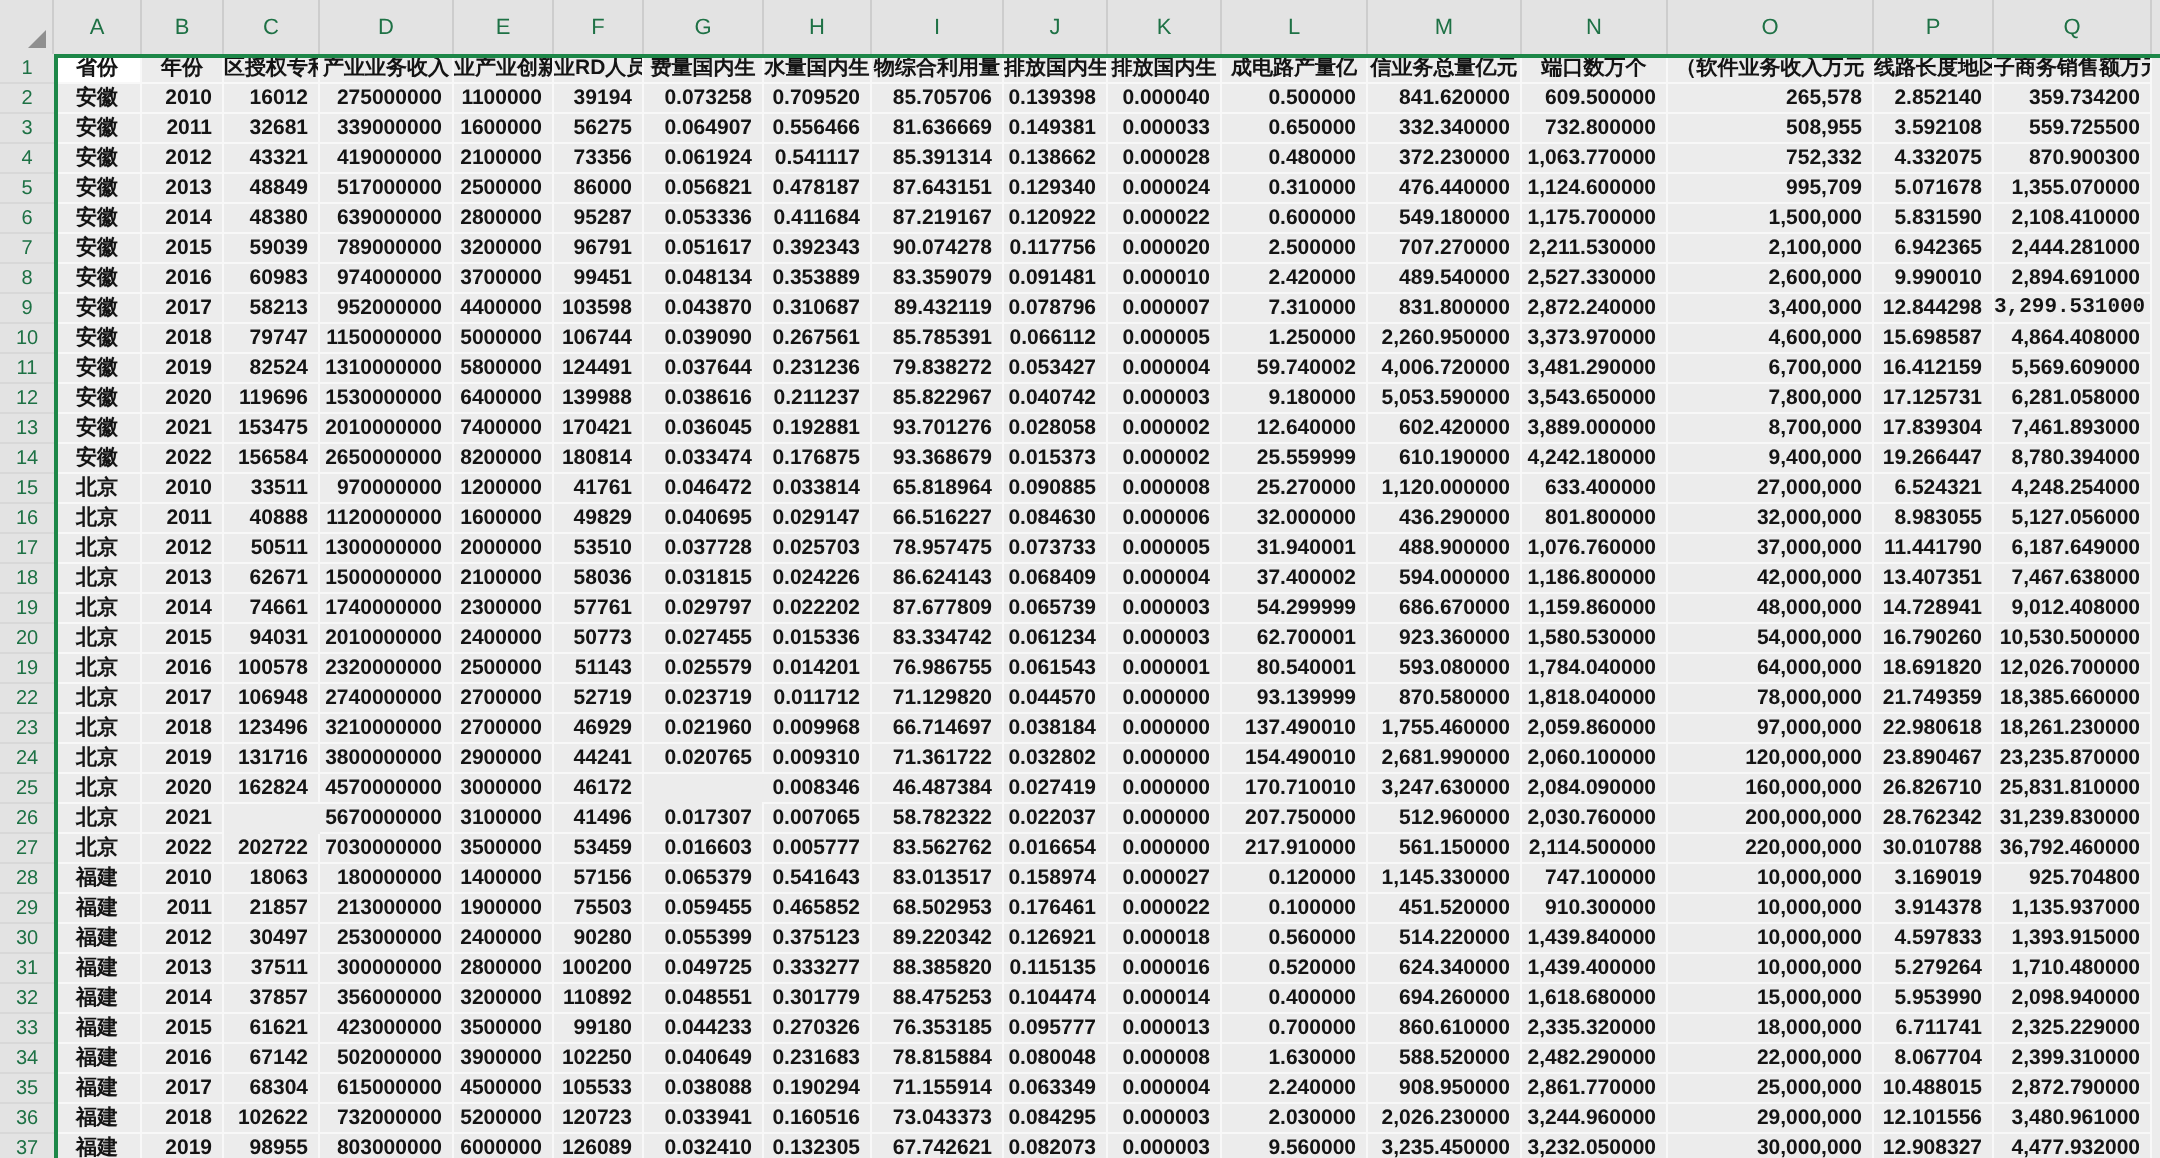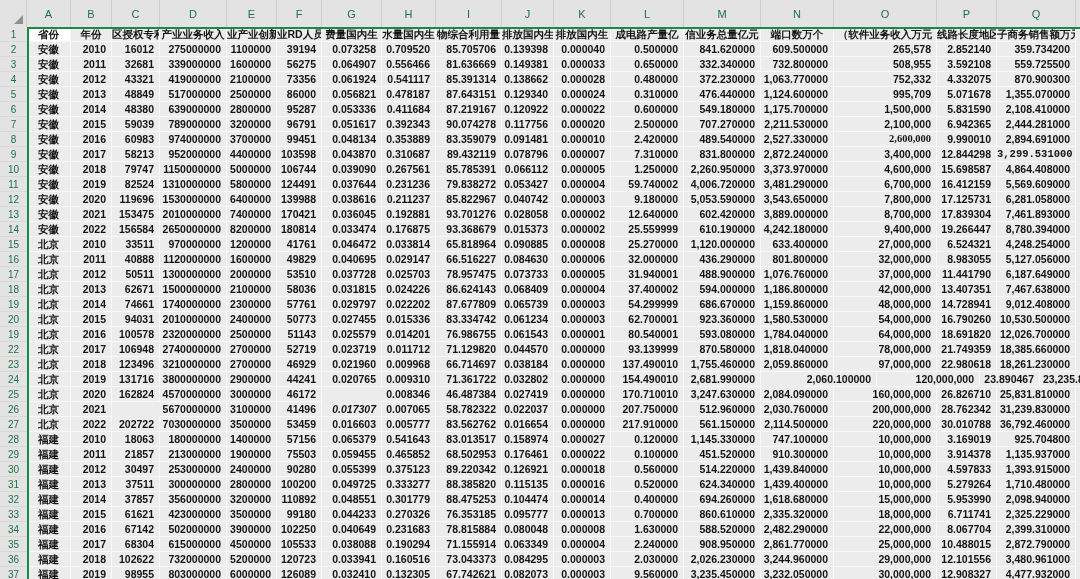"2,600,000" div.cell { font-family: Liberation Serif, serif -> none }
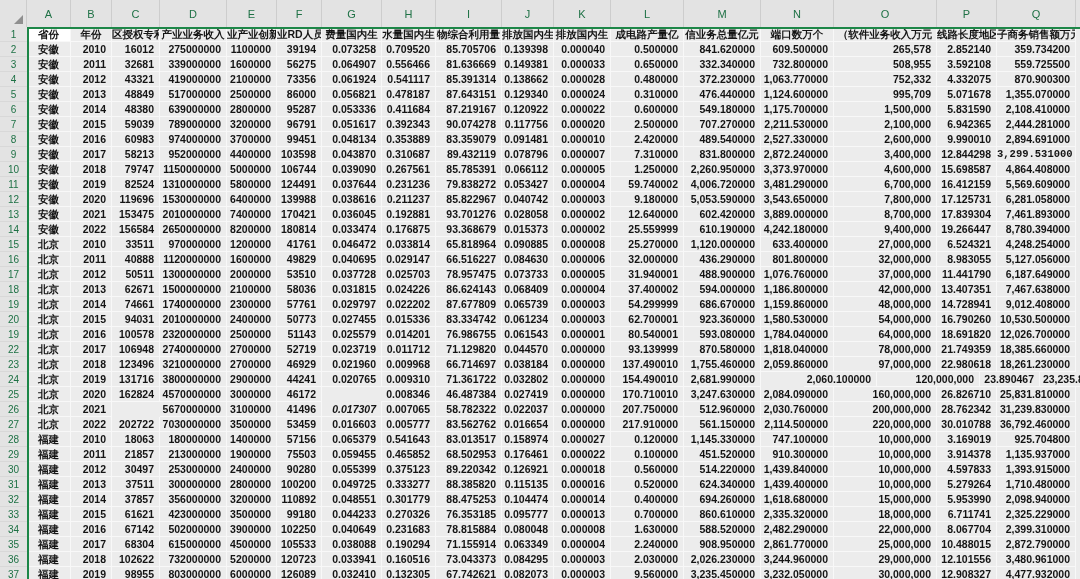"2,060.100000" div.cell { margin-left: 43px -> none }
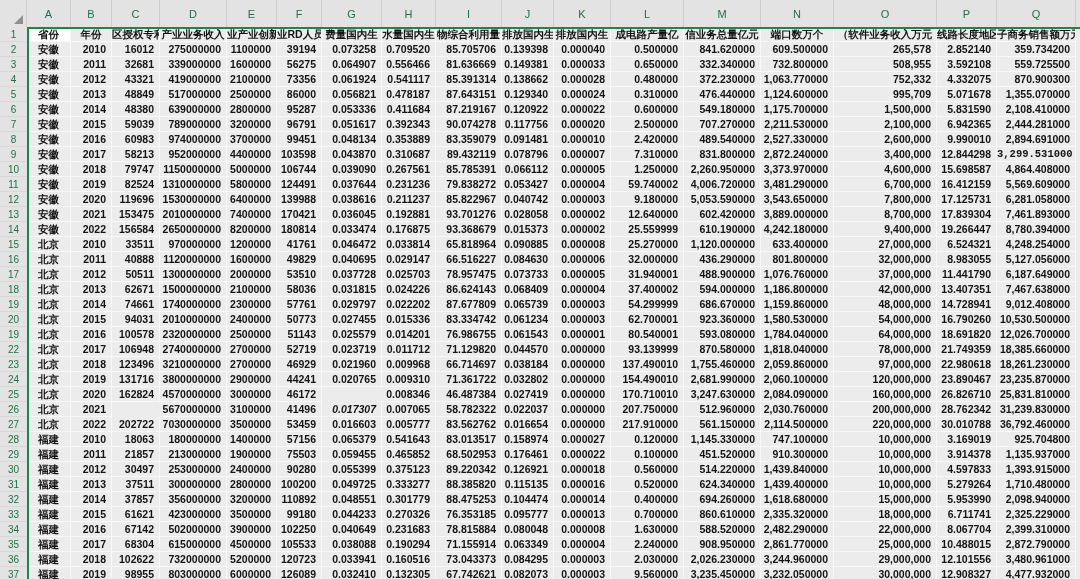"0.017307" div.cell { font-style: italic -> none }
